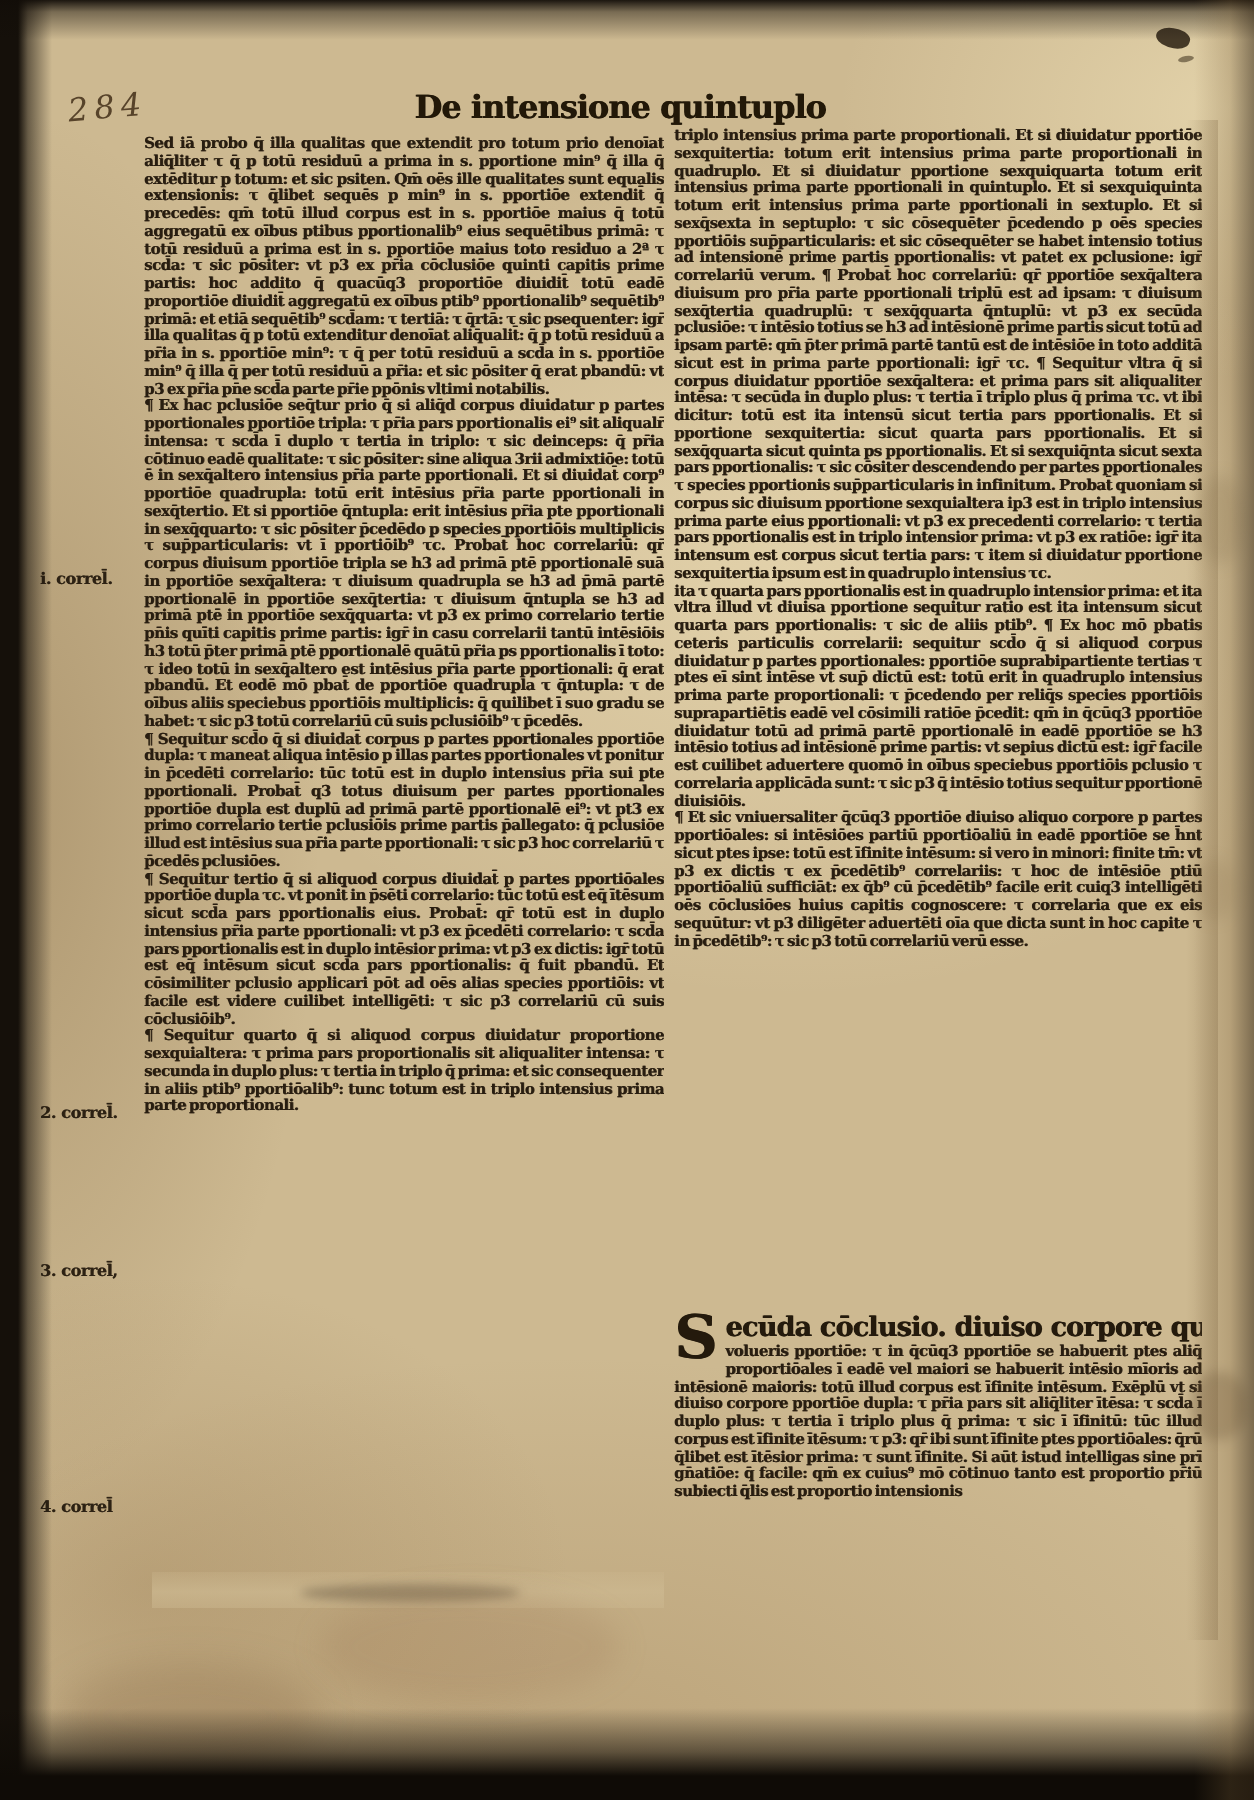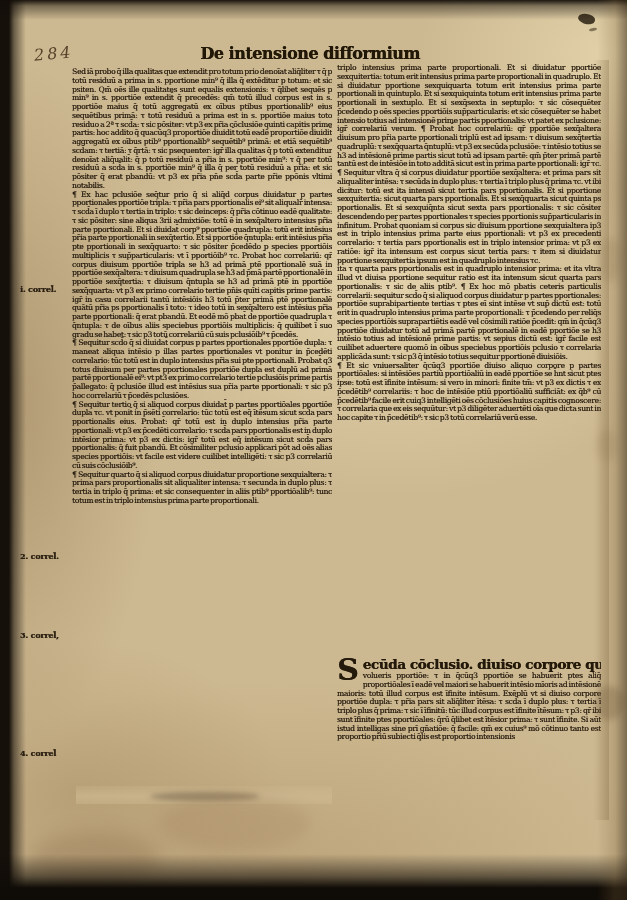"De intensione difformium" div.running-title { text: difformium -> quintuplo }
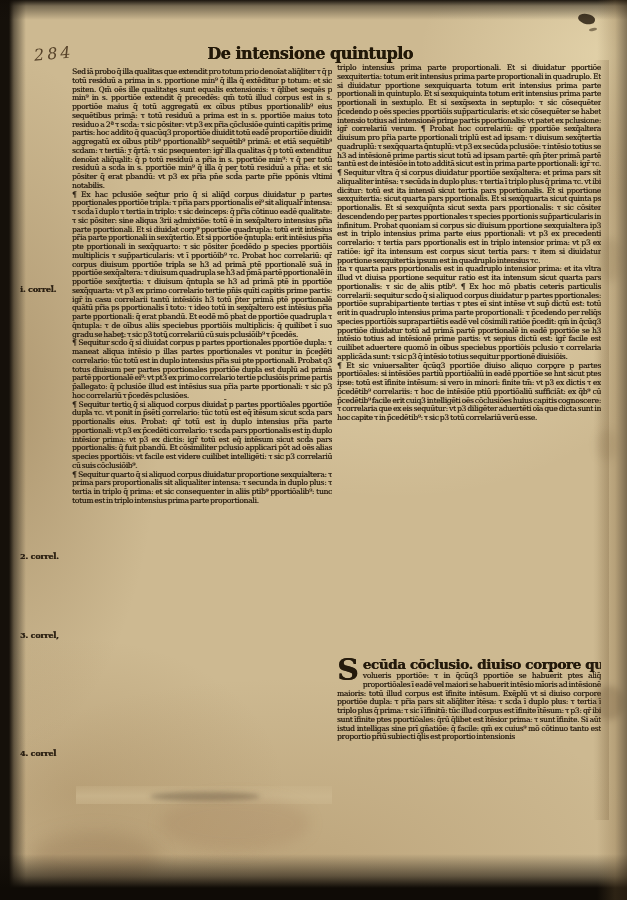"Sed iā probo q̄ illa" .col p { font-weight: normal -> bold }
